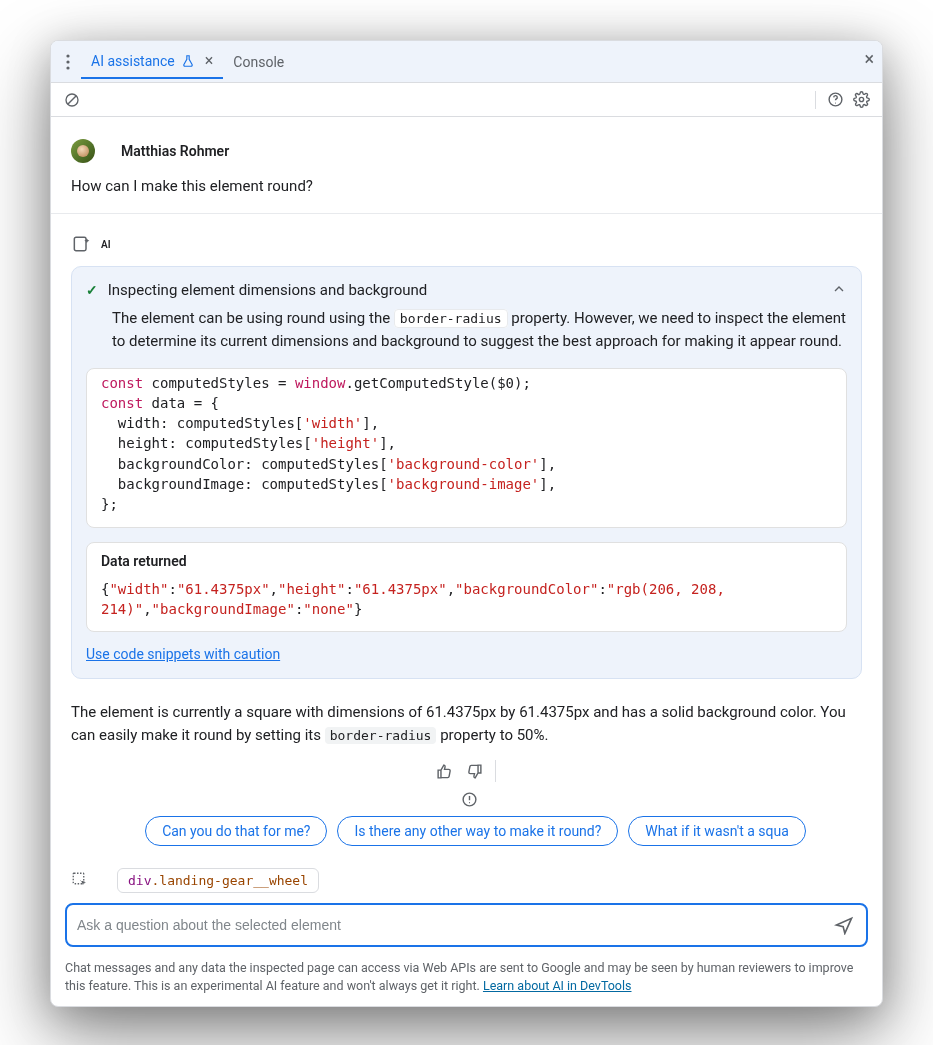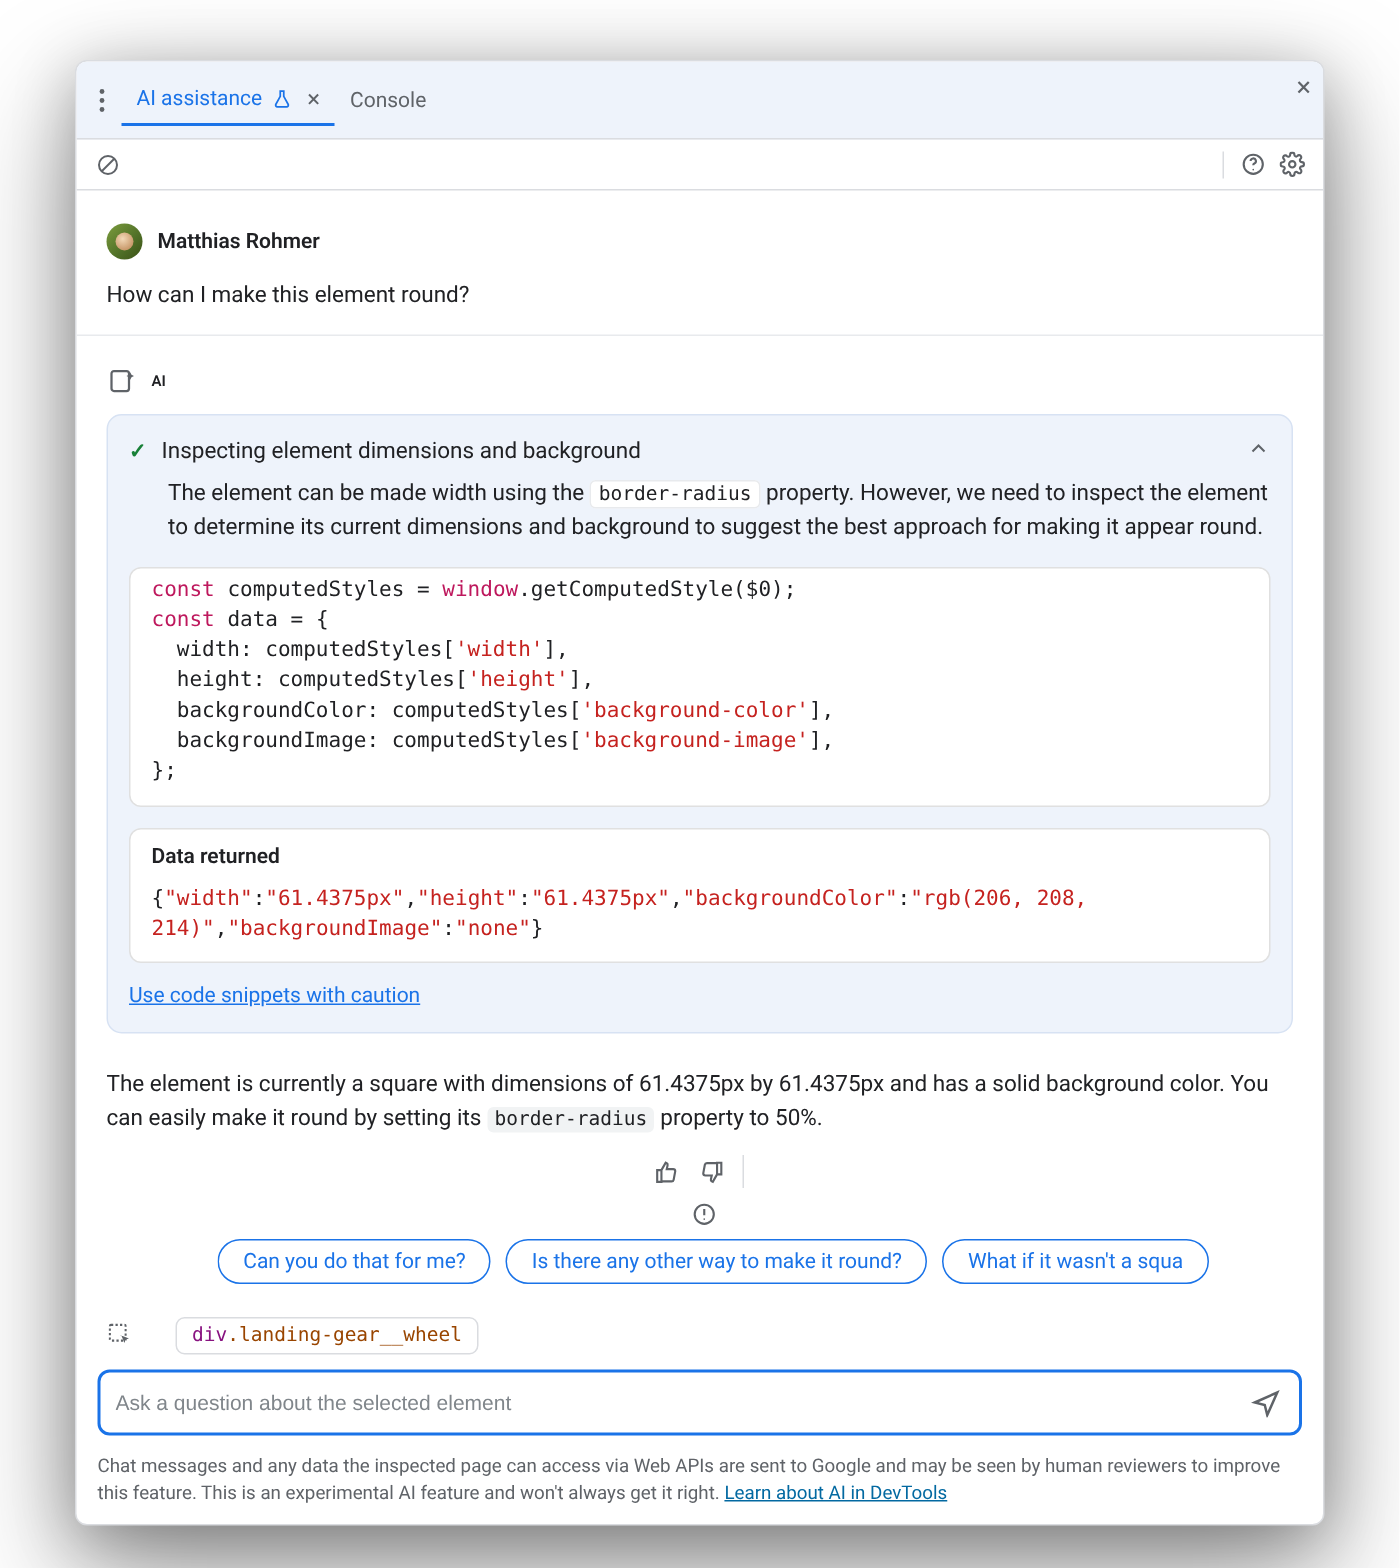"AI assistance" .tabbar { height: 52px -> 42px }
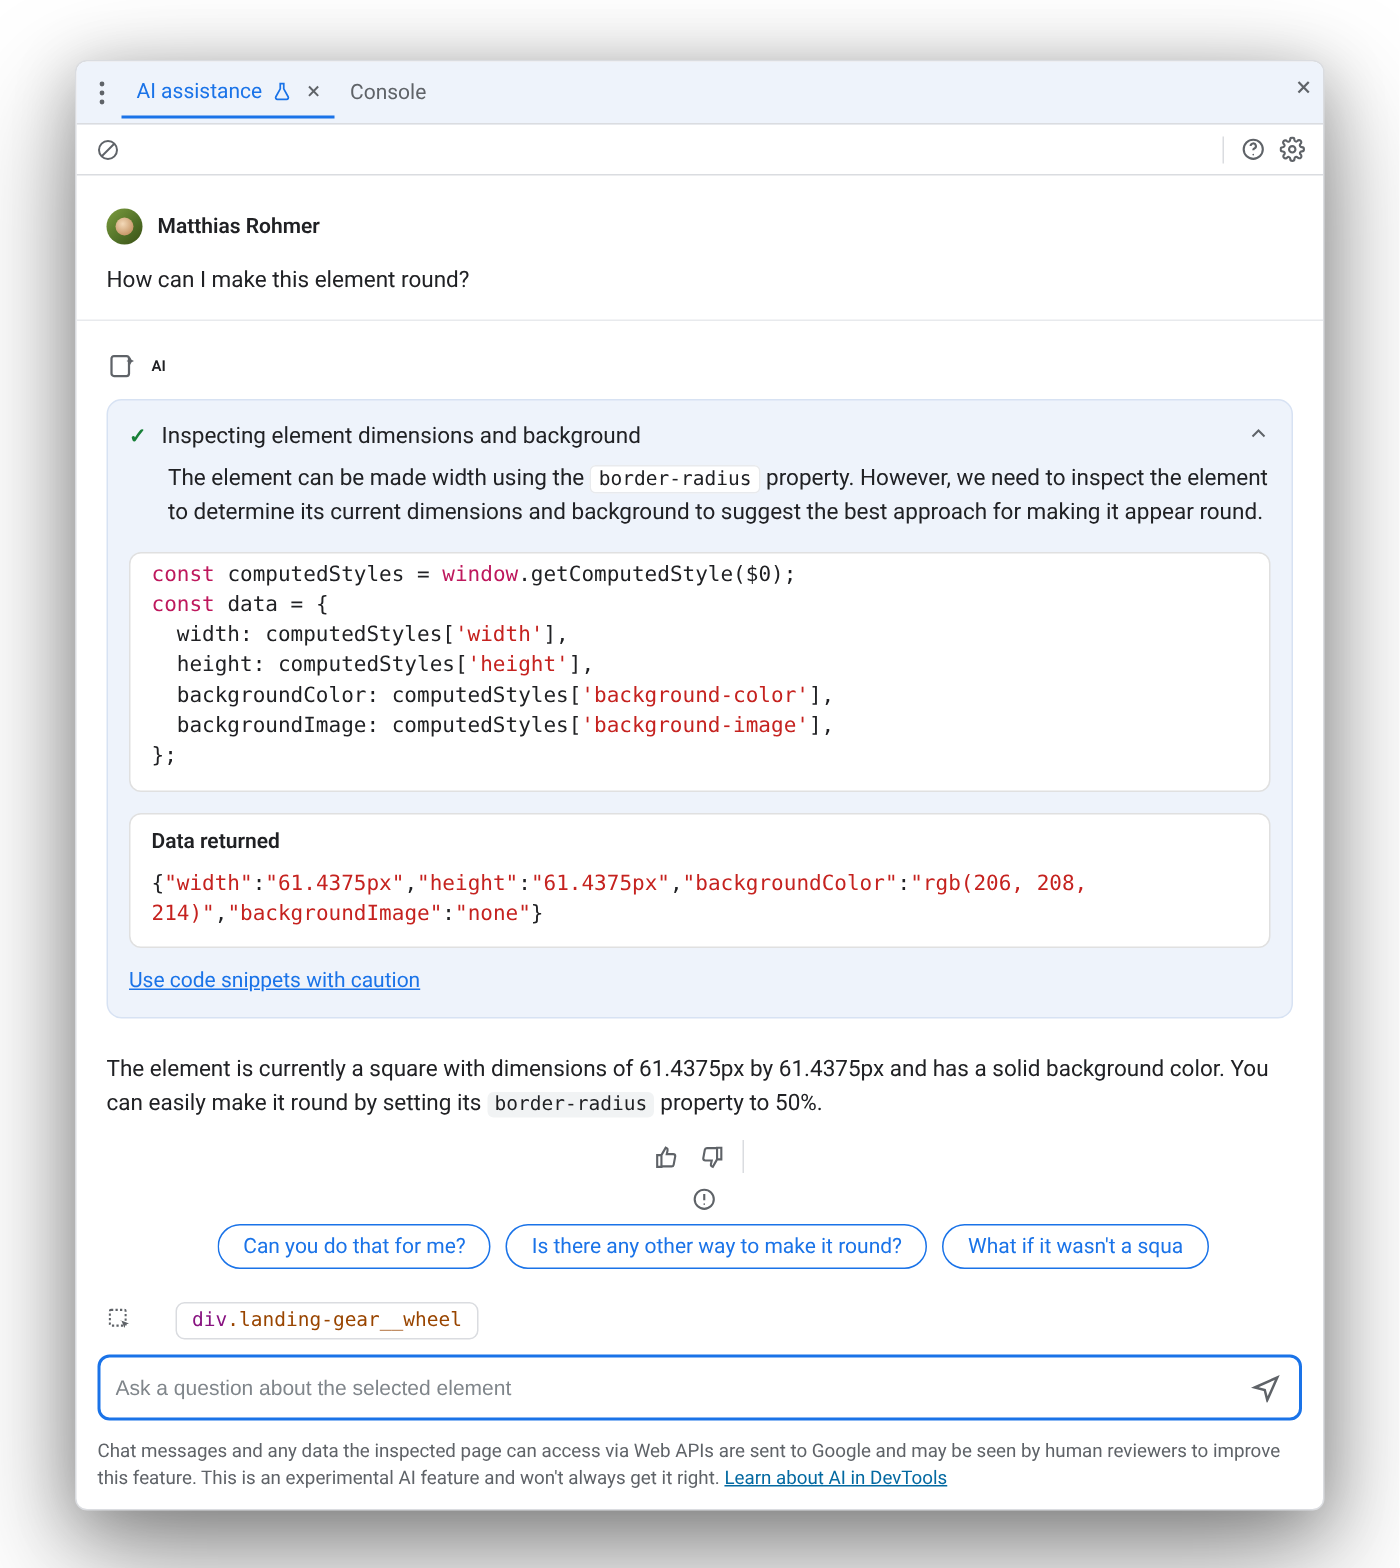"Matthias Rohmer" .user-header { gap: 10px -> 26px }
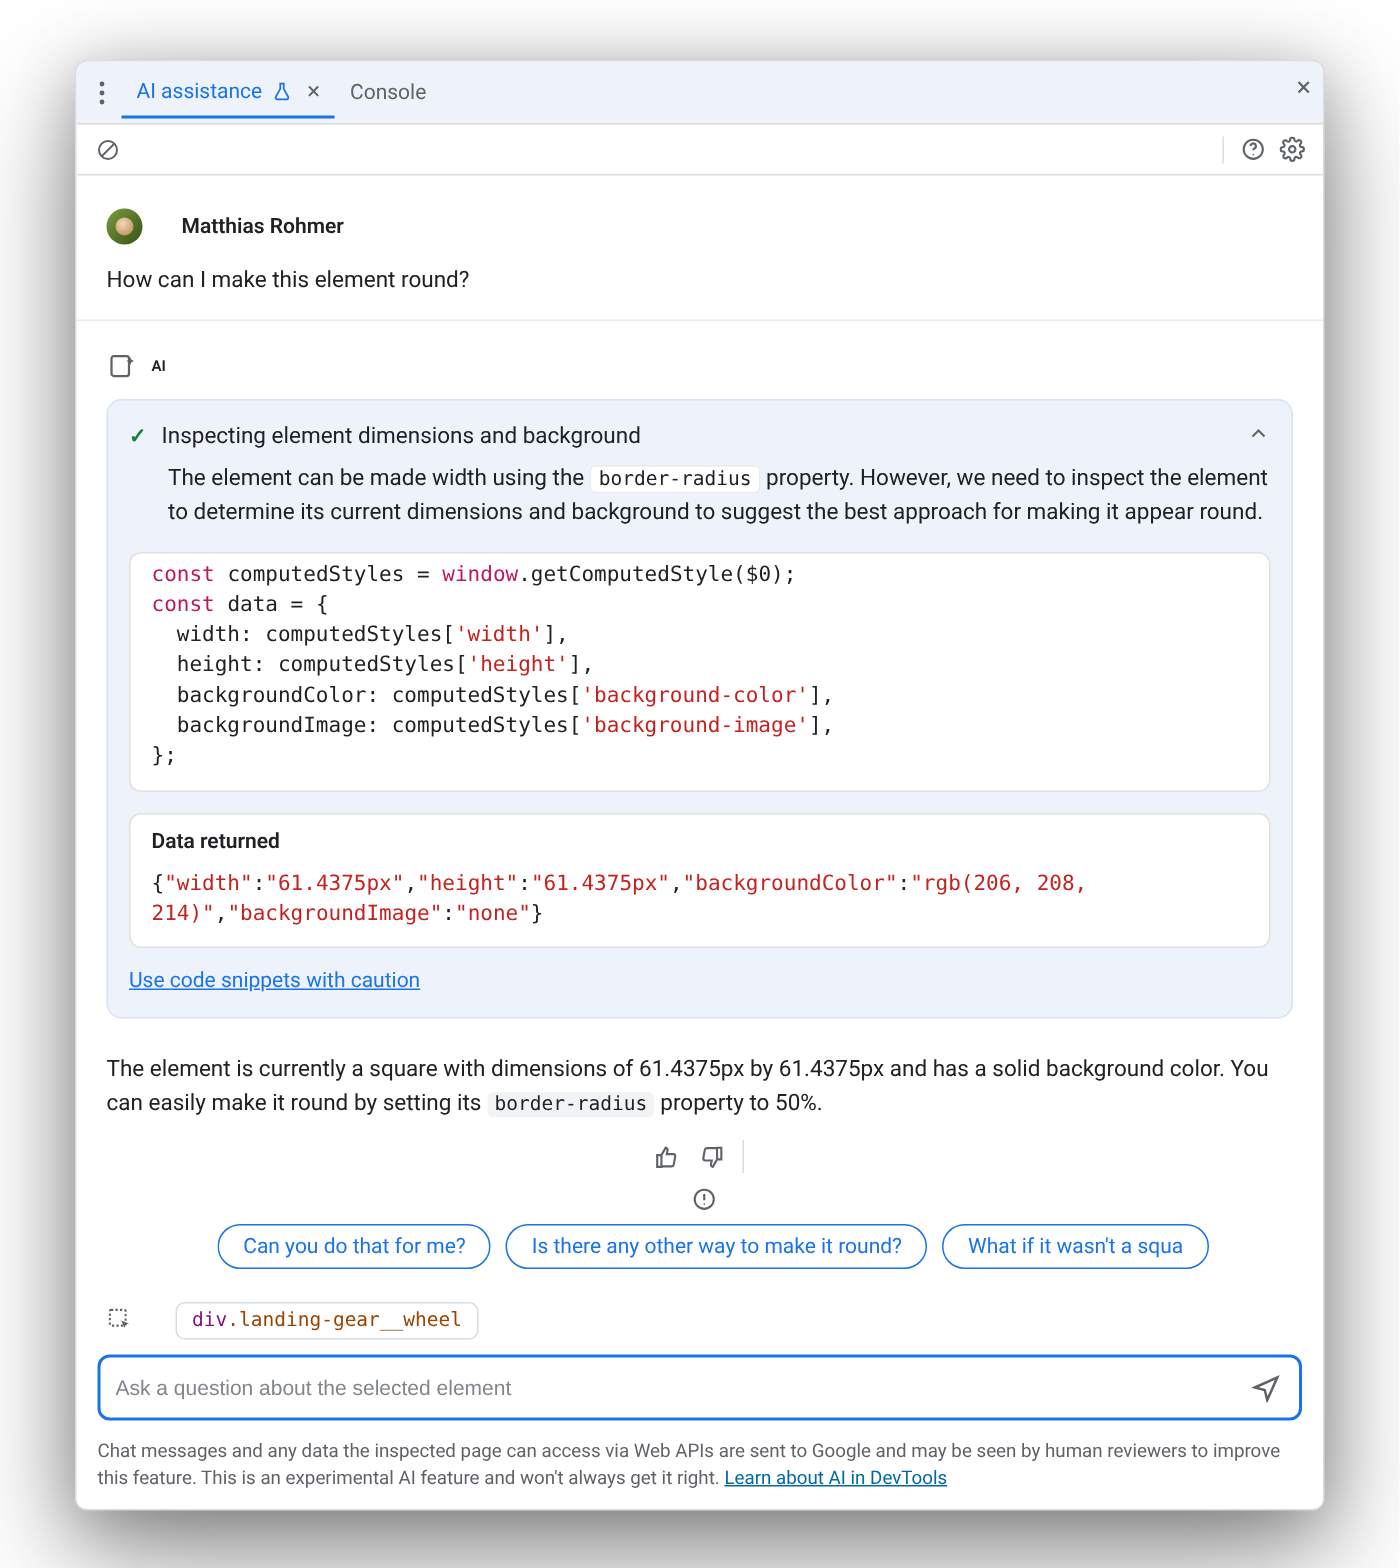"The element can be made" span { text: made width -> using round }
